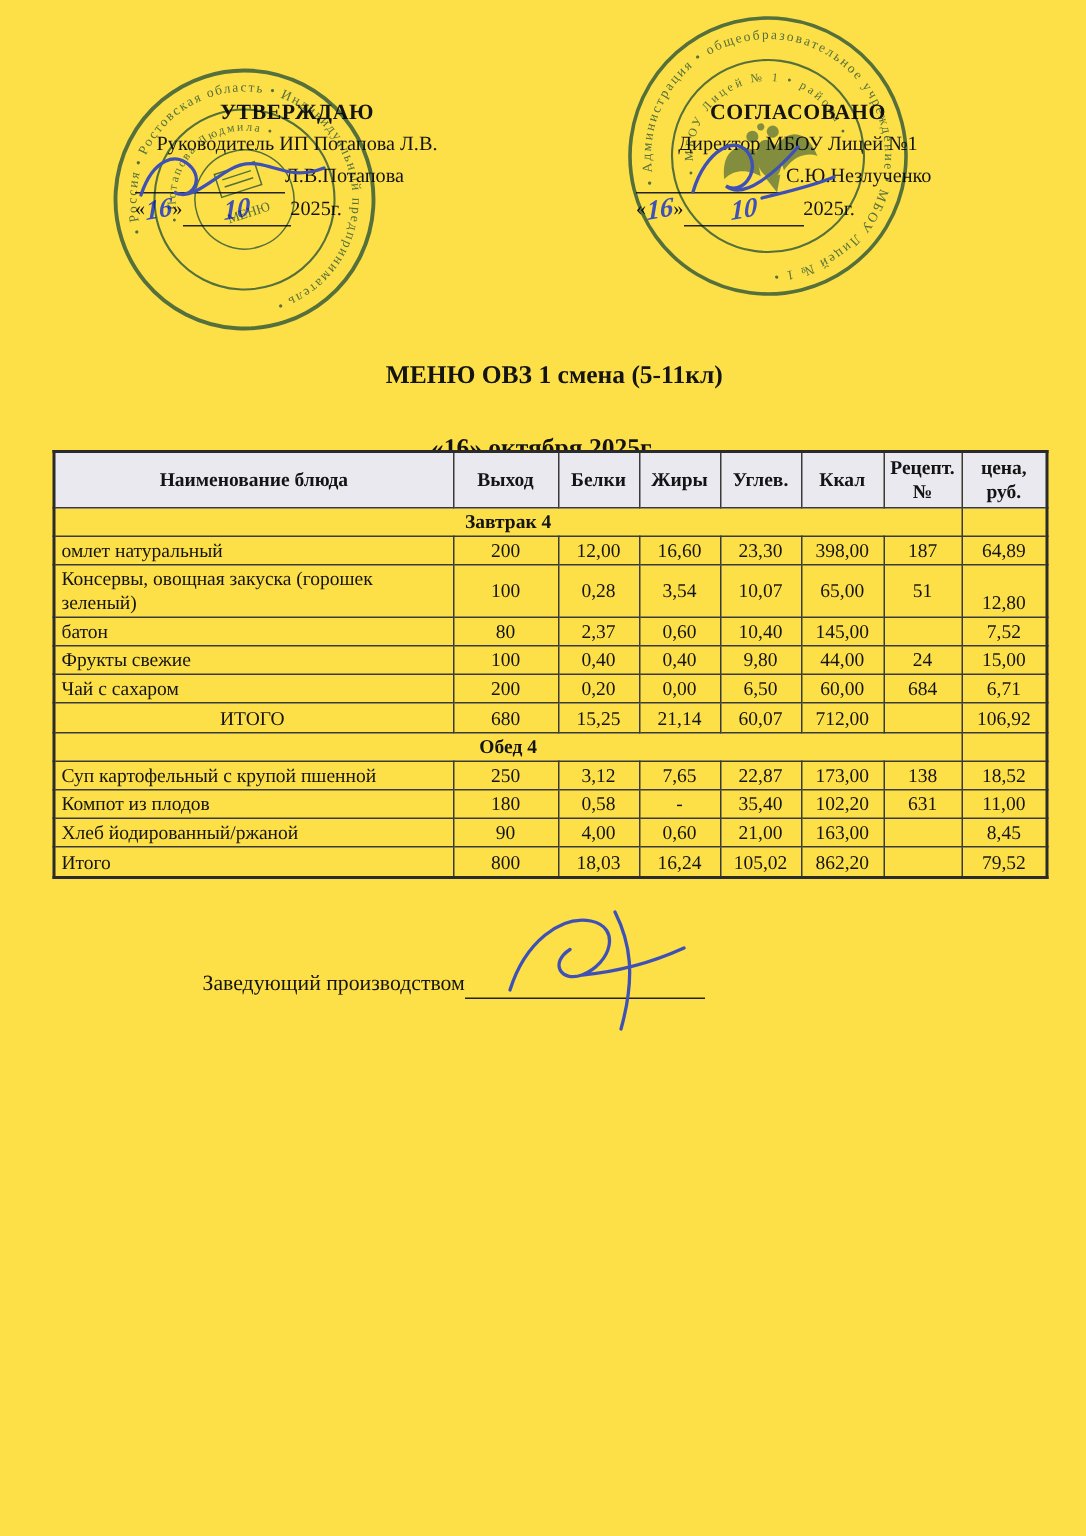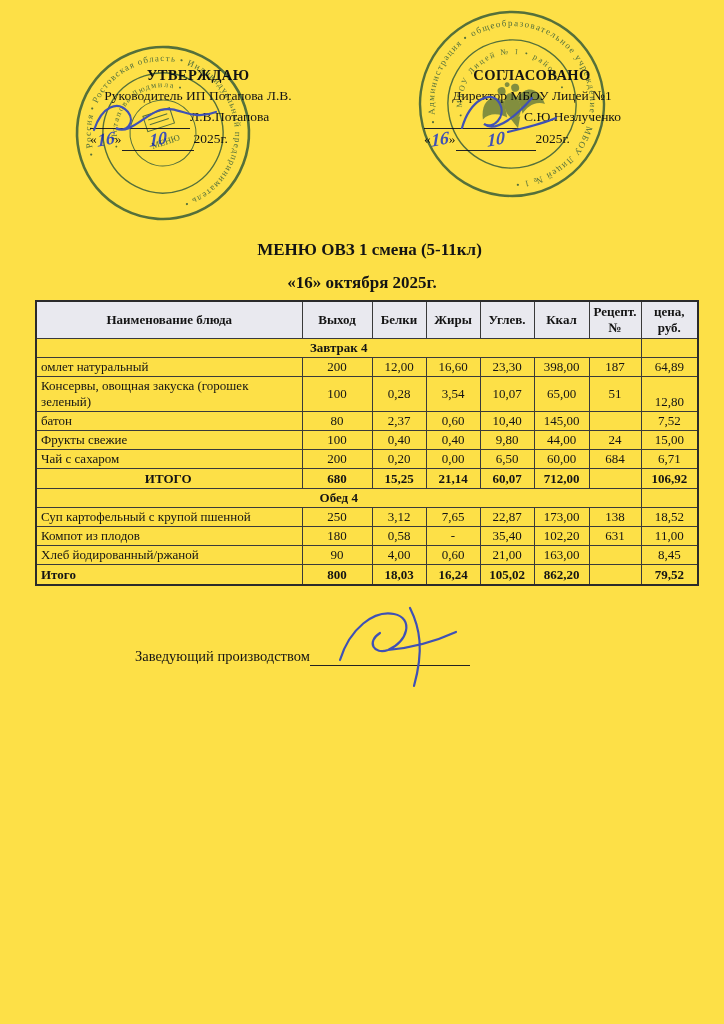"«16» октября 2025г." .doc-title .t2 { margin-top: 13px -> 29px }
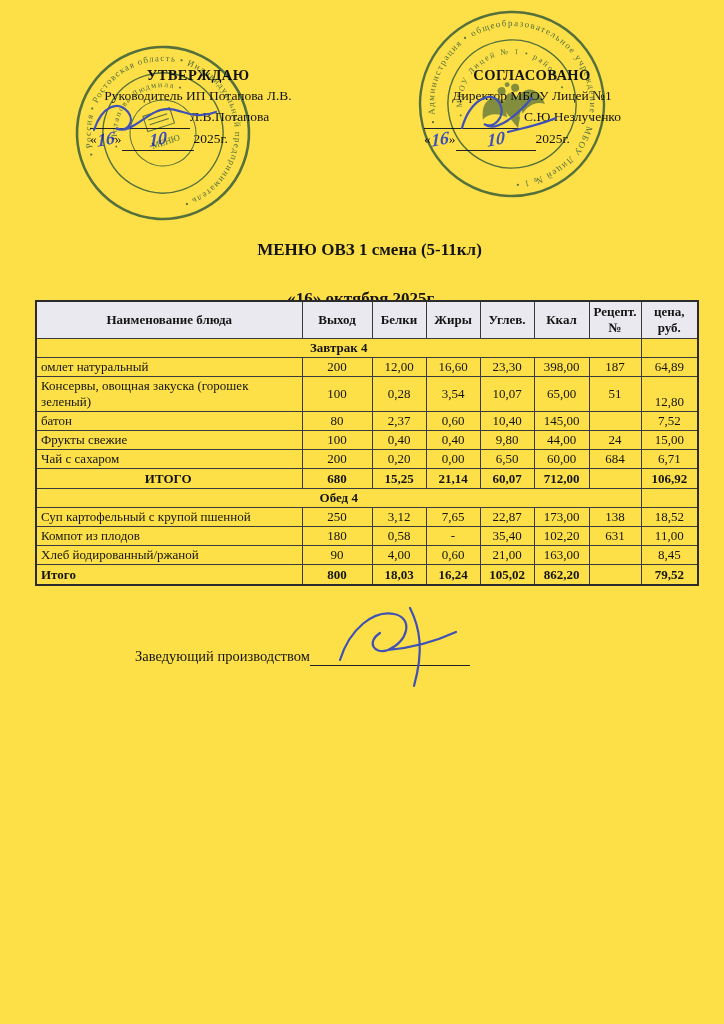"ИТОГО" .menu-table tr.total-row td { font-weight: bold -> normal }
